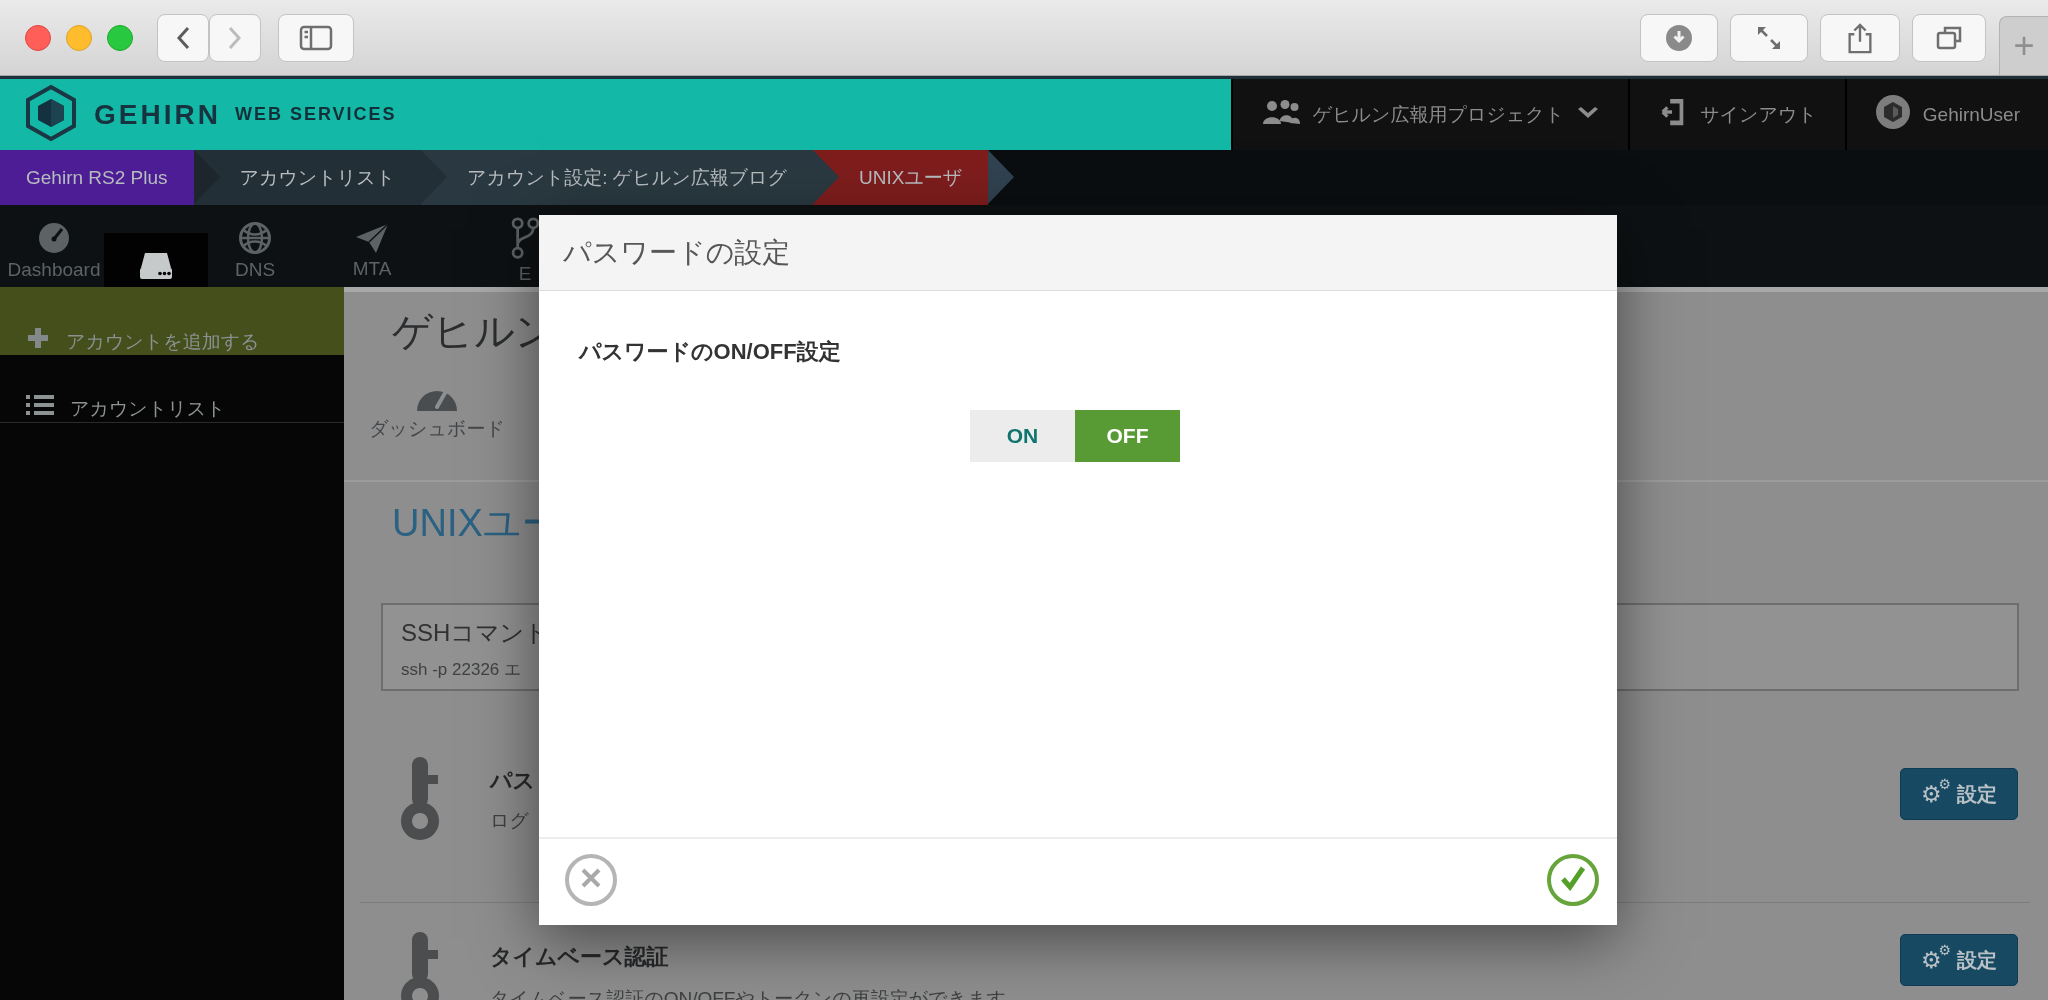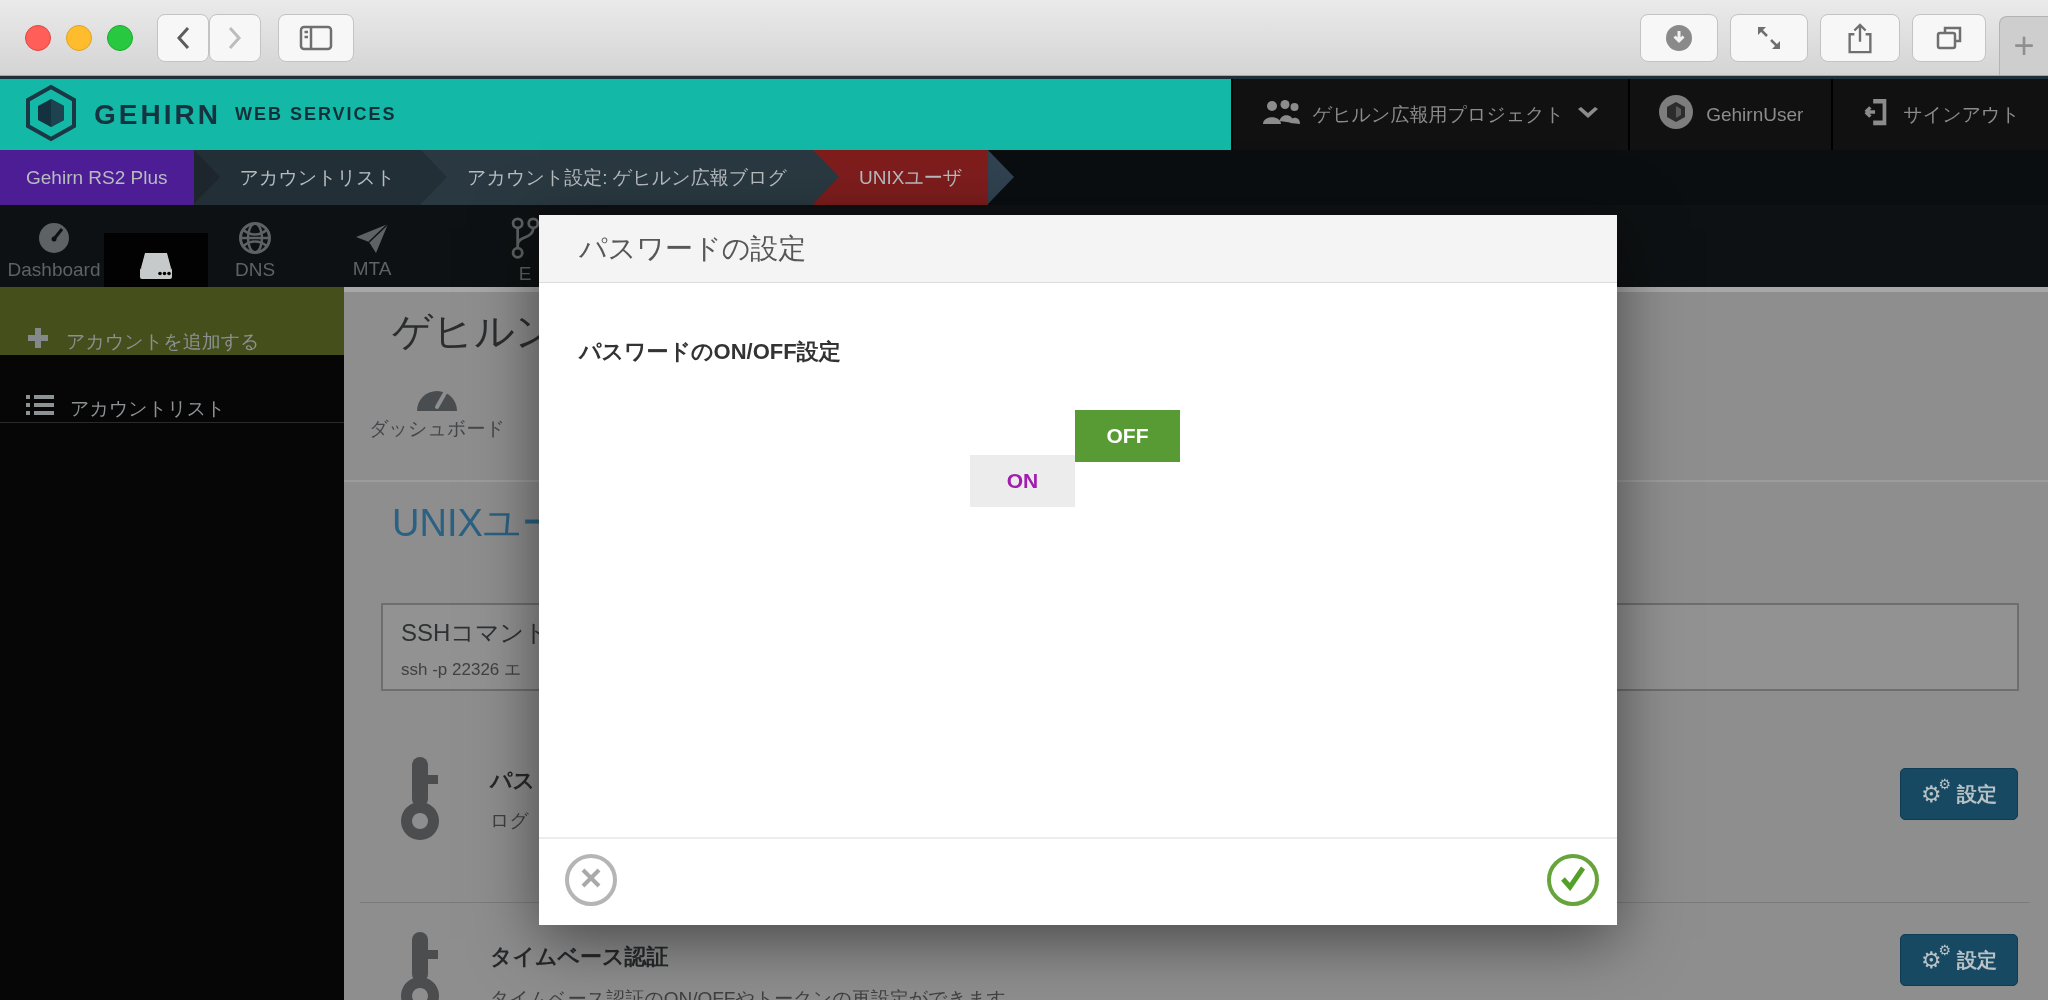"GehirnUser" div.hgroup { order: before "サインアウト" -> after "サインアウト" }
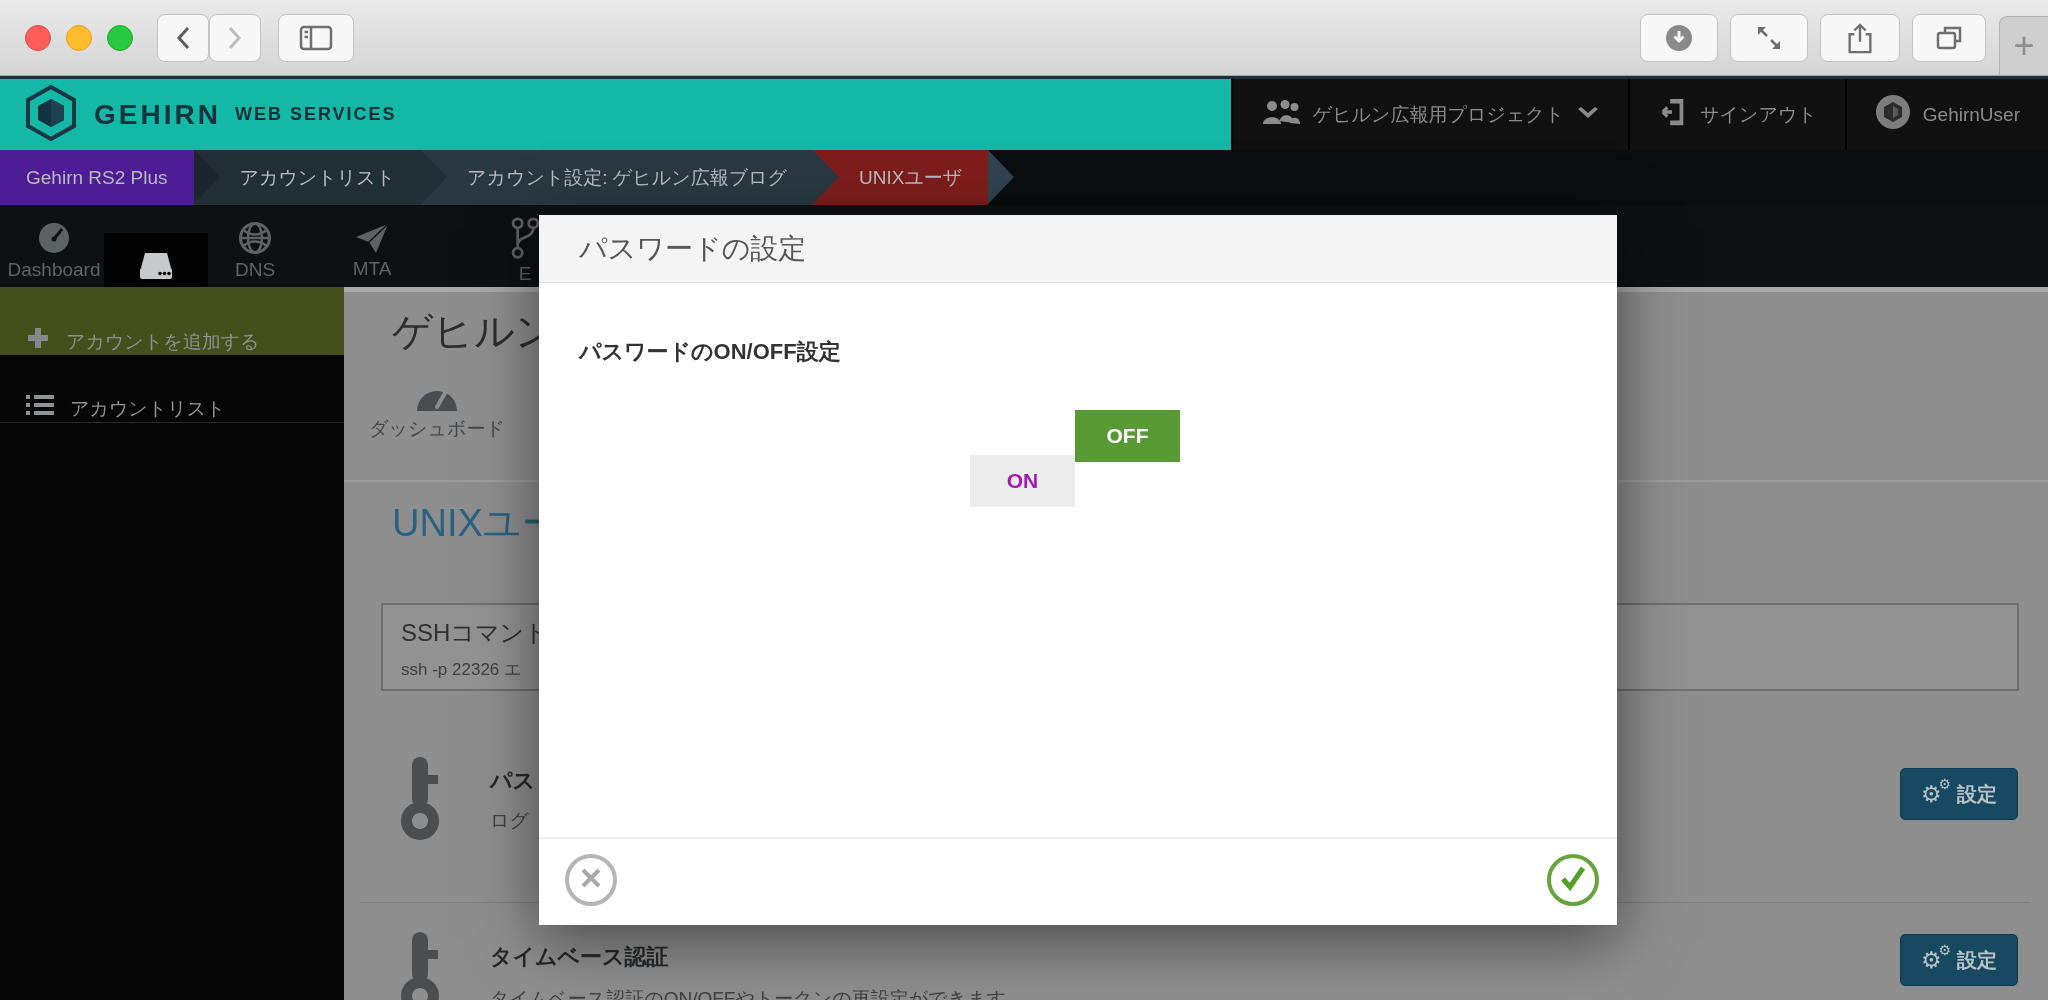"パスワードの設定" .mhead { height: 68px -> 76px; padding-left: 40px -> 24px }
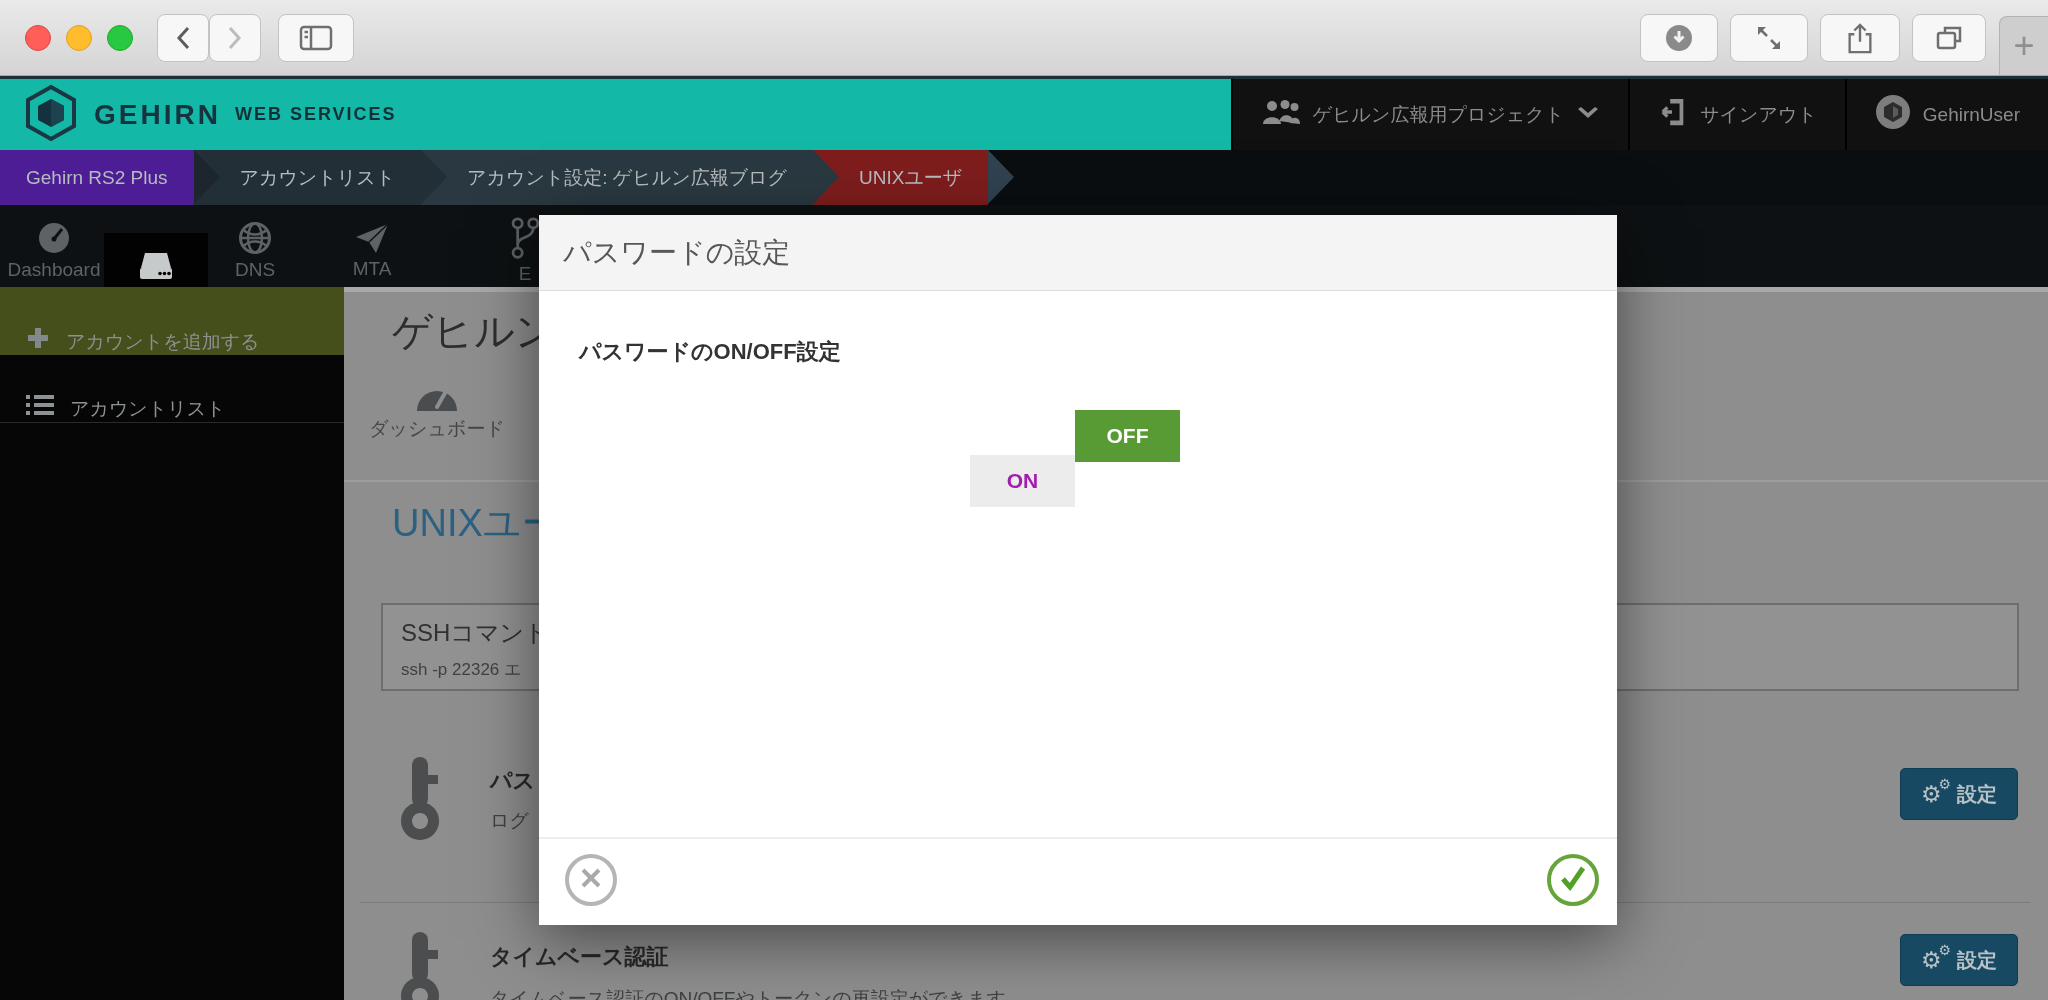"ON" .ton { color: #a21caf -> #0f766e; margin-top: 45px -> none }
